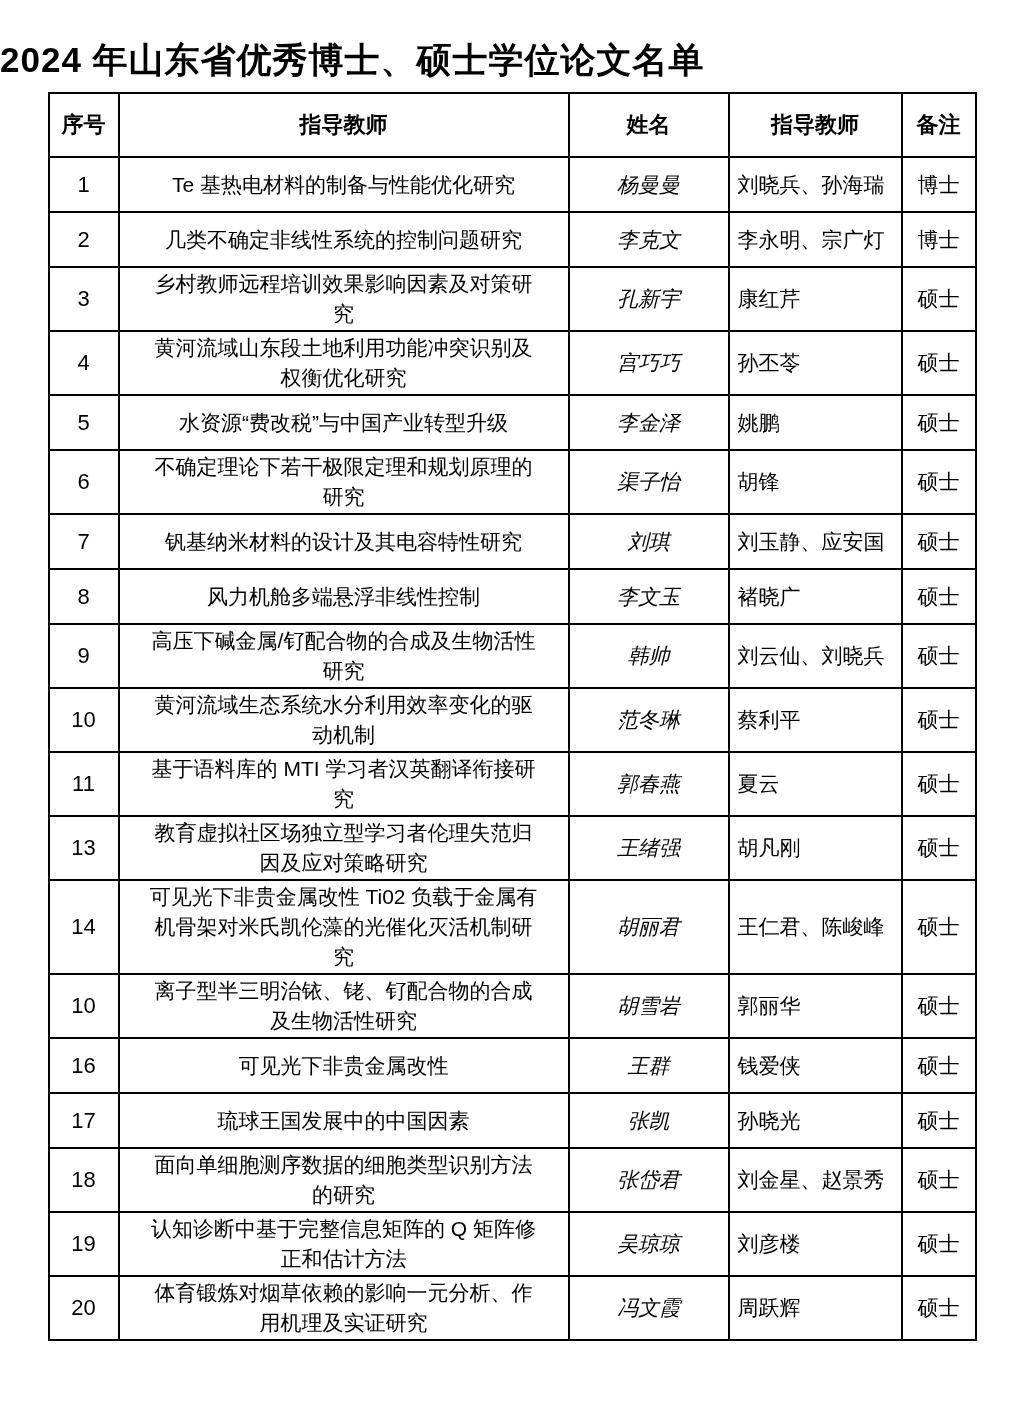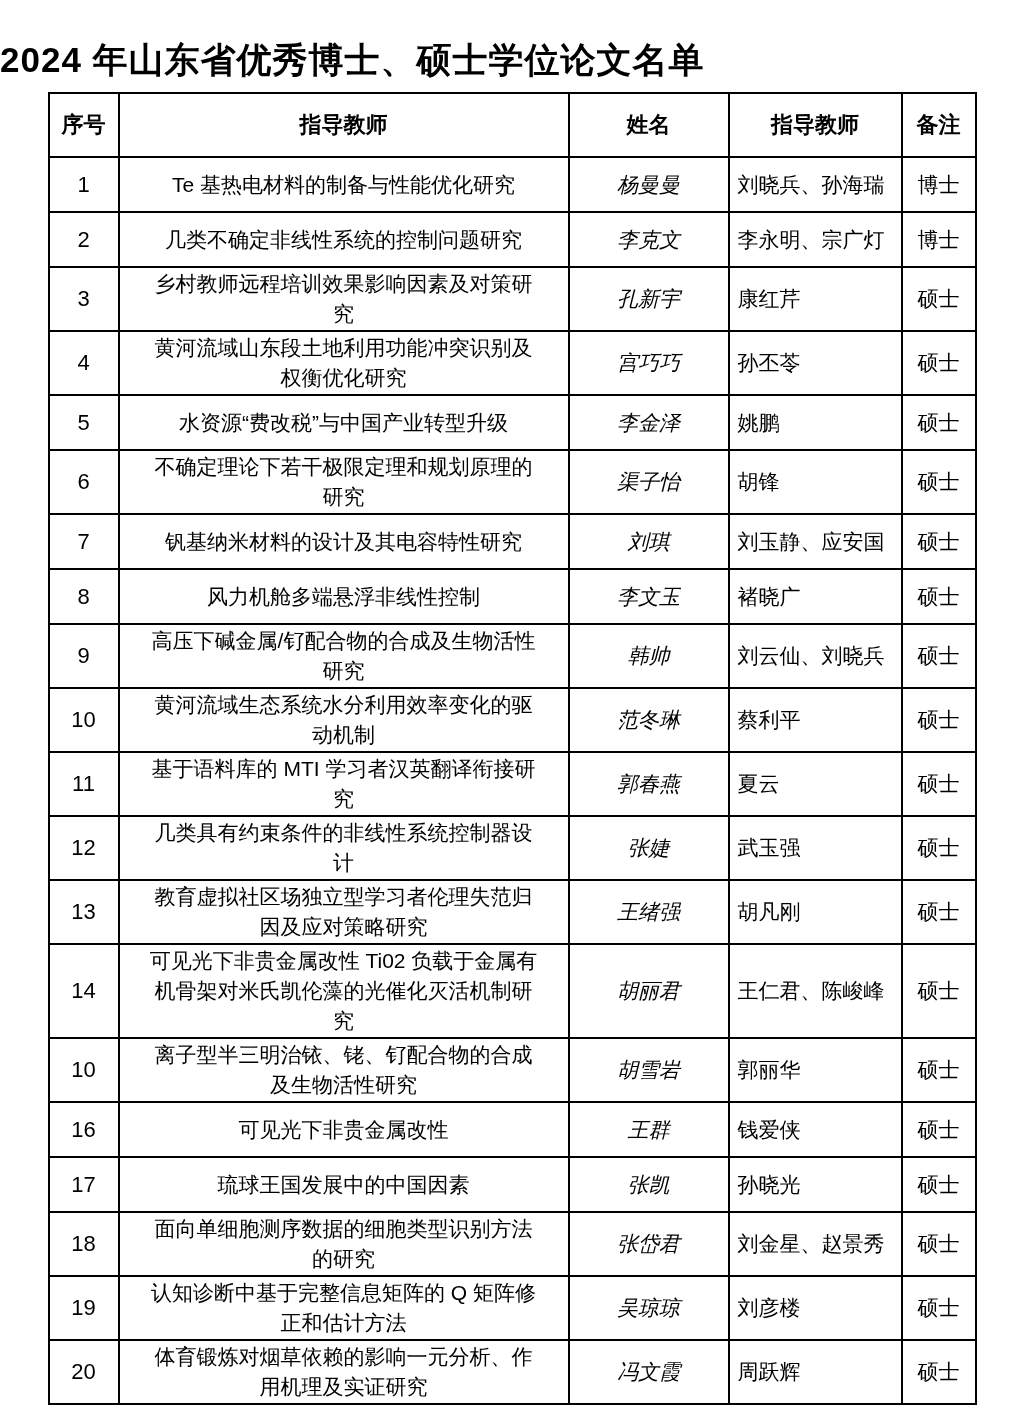"12" tr { html: <tr> <td>12</td> <td>几类具有约束条件的非线性系统控制器设计</td> <td>张婕</td> <td>武玉强</td> <td>硕士</td> </tr> -> none }
